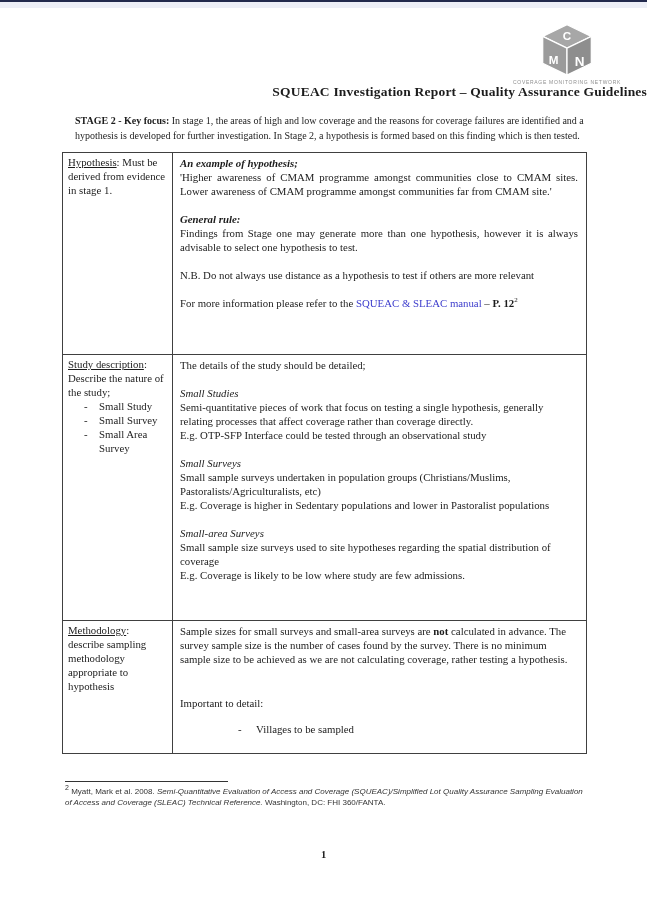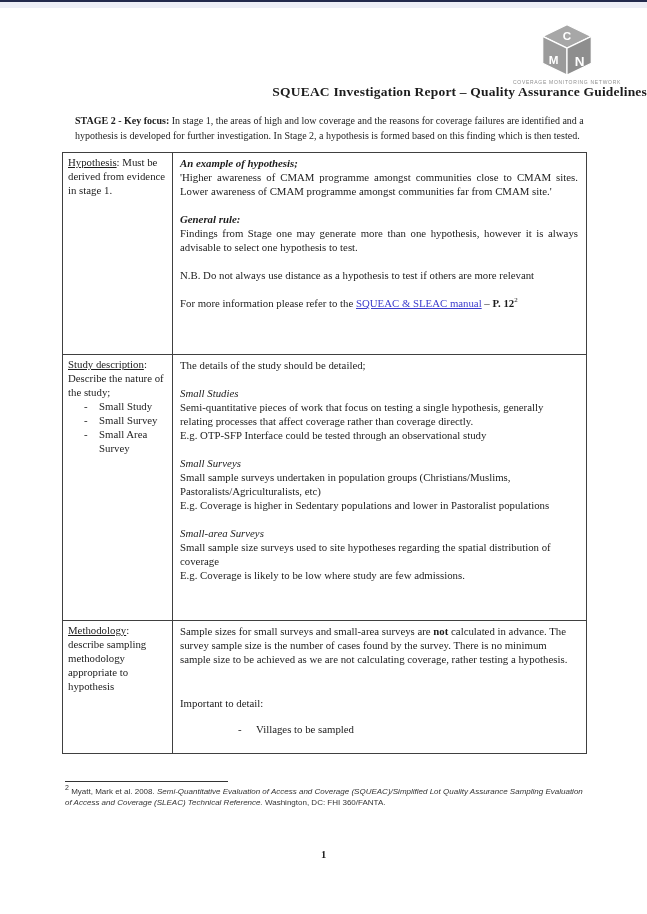"SQUEAC & SLEAC manual" .link { text-decoration: underline -> none }
